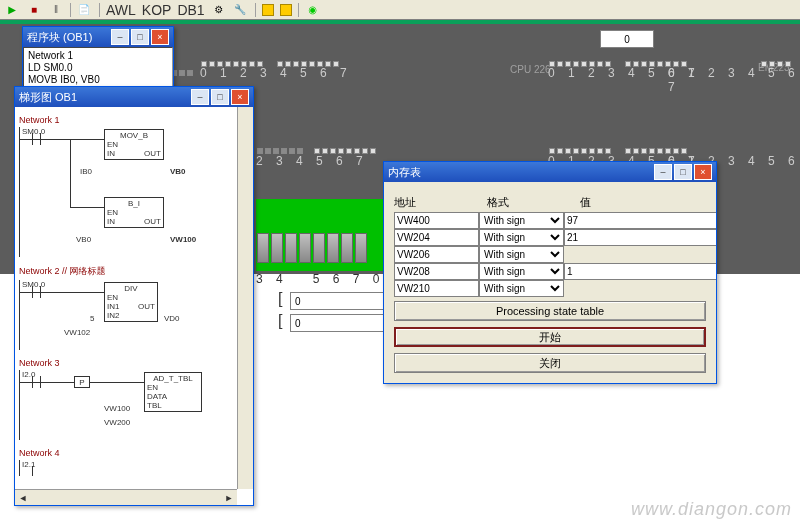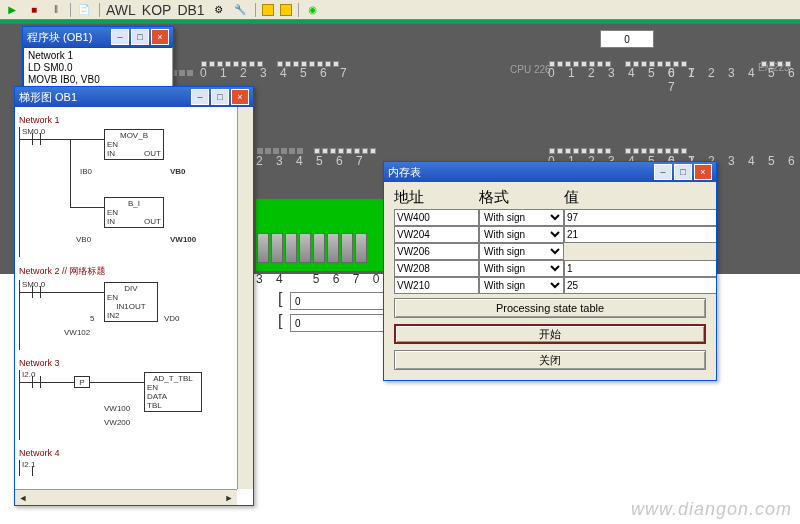"地址" .mem-hdr { font-size: 15px -> 11px; gap: 0 -> 8px; margin-top: none -> 7px }
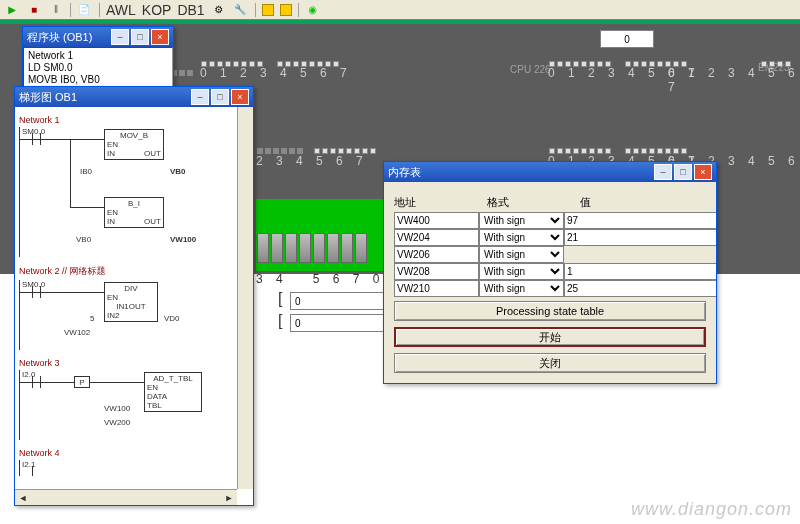"25" input.mem-cell { html: <input> -> none }
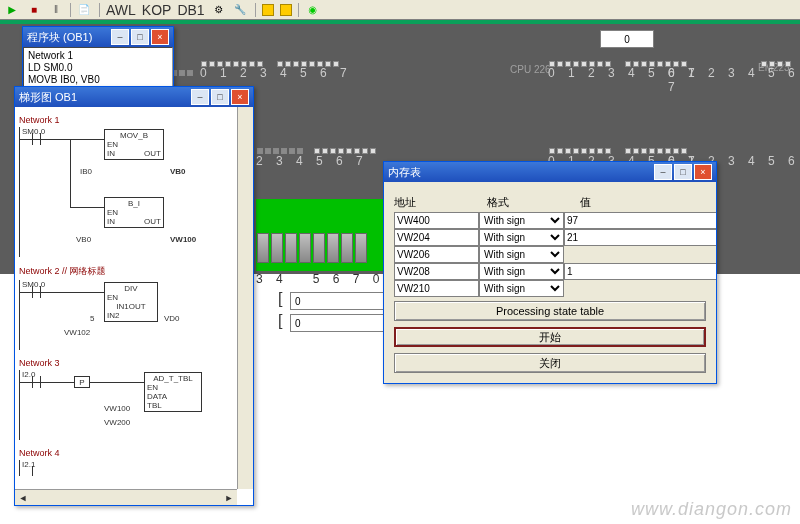"IN1" div { justify-content: center -> space-between }
